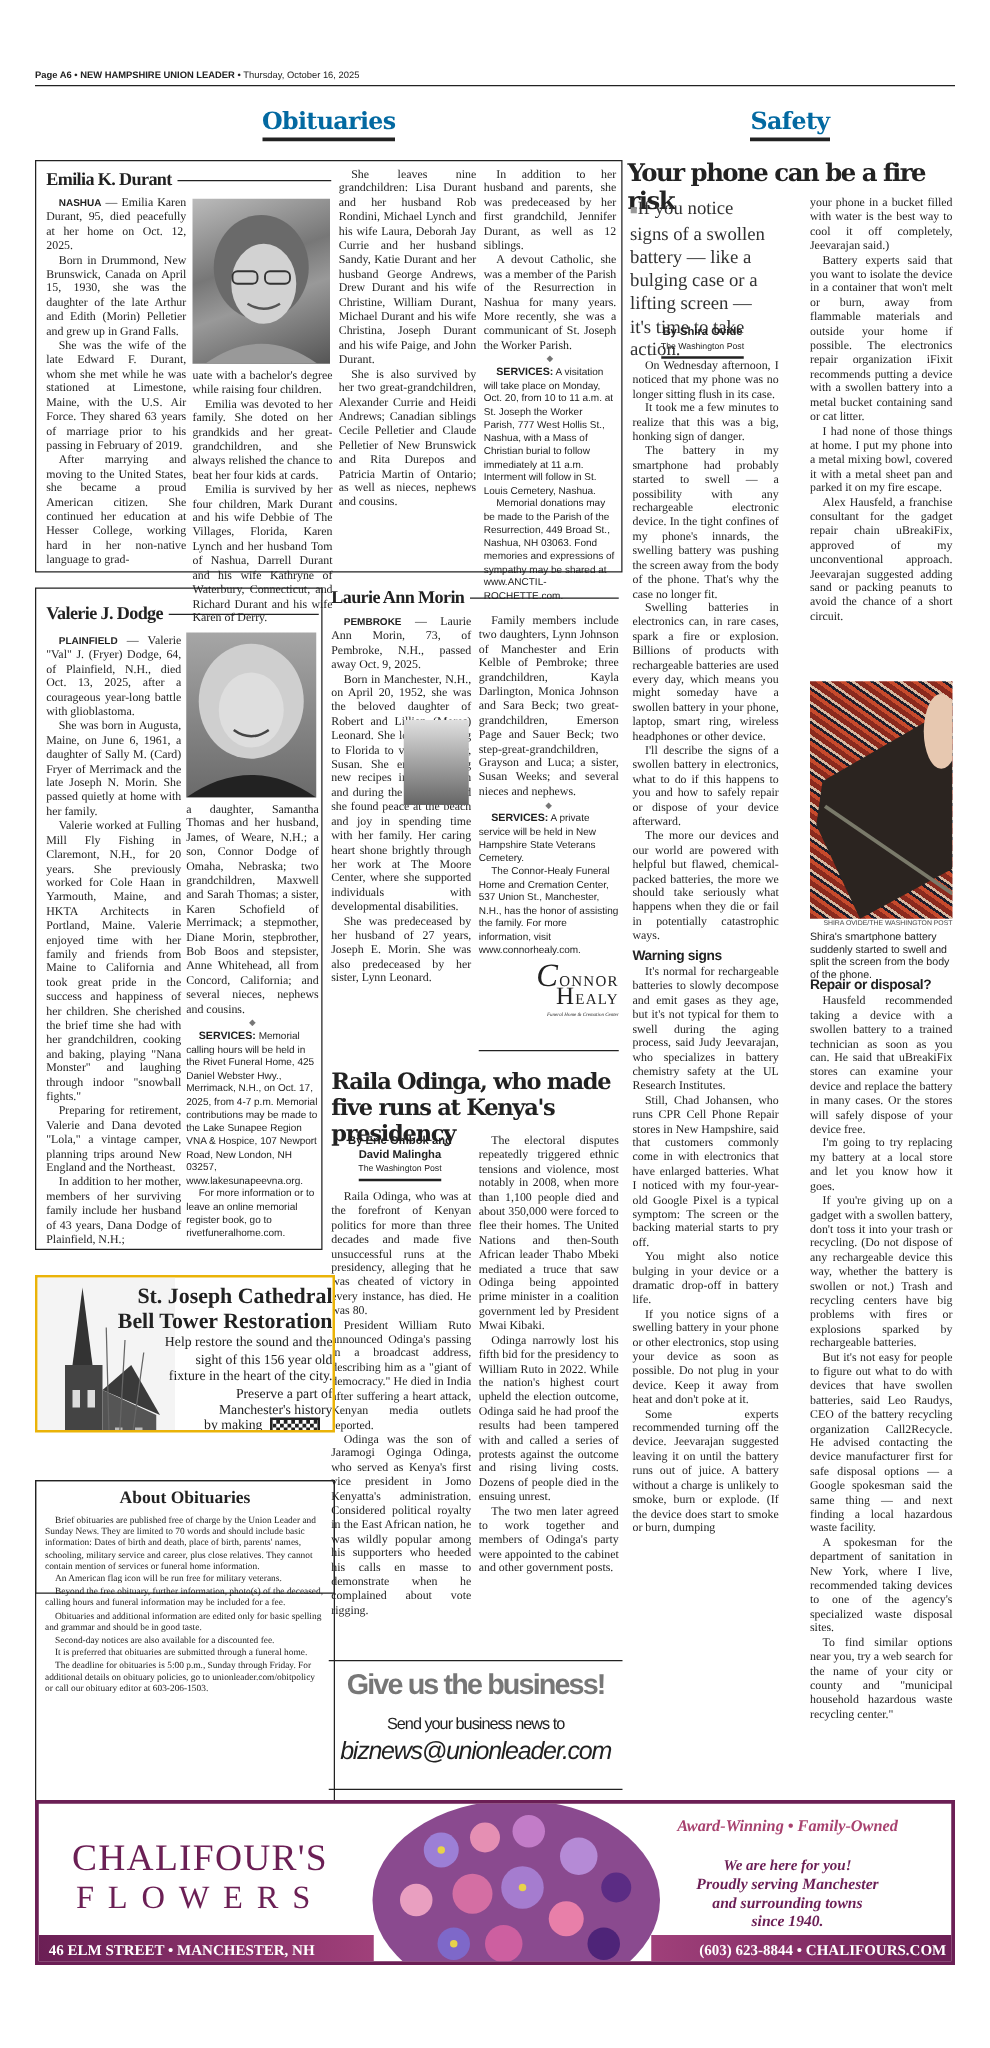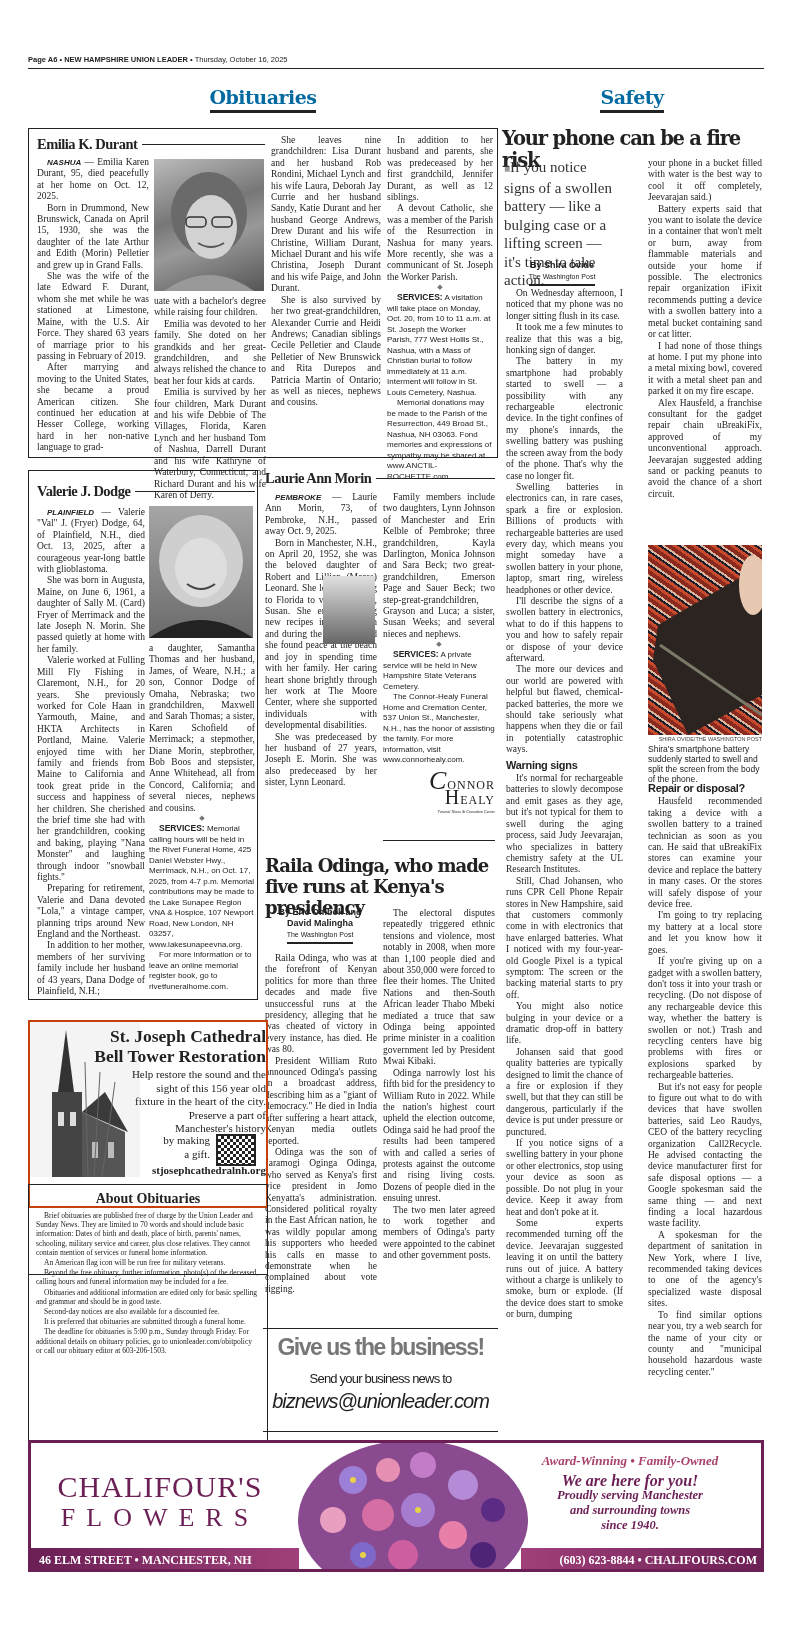"NASHUA" .col .dl { font-style: italic -> none }
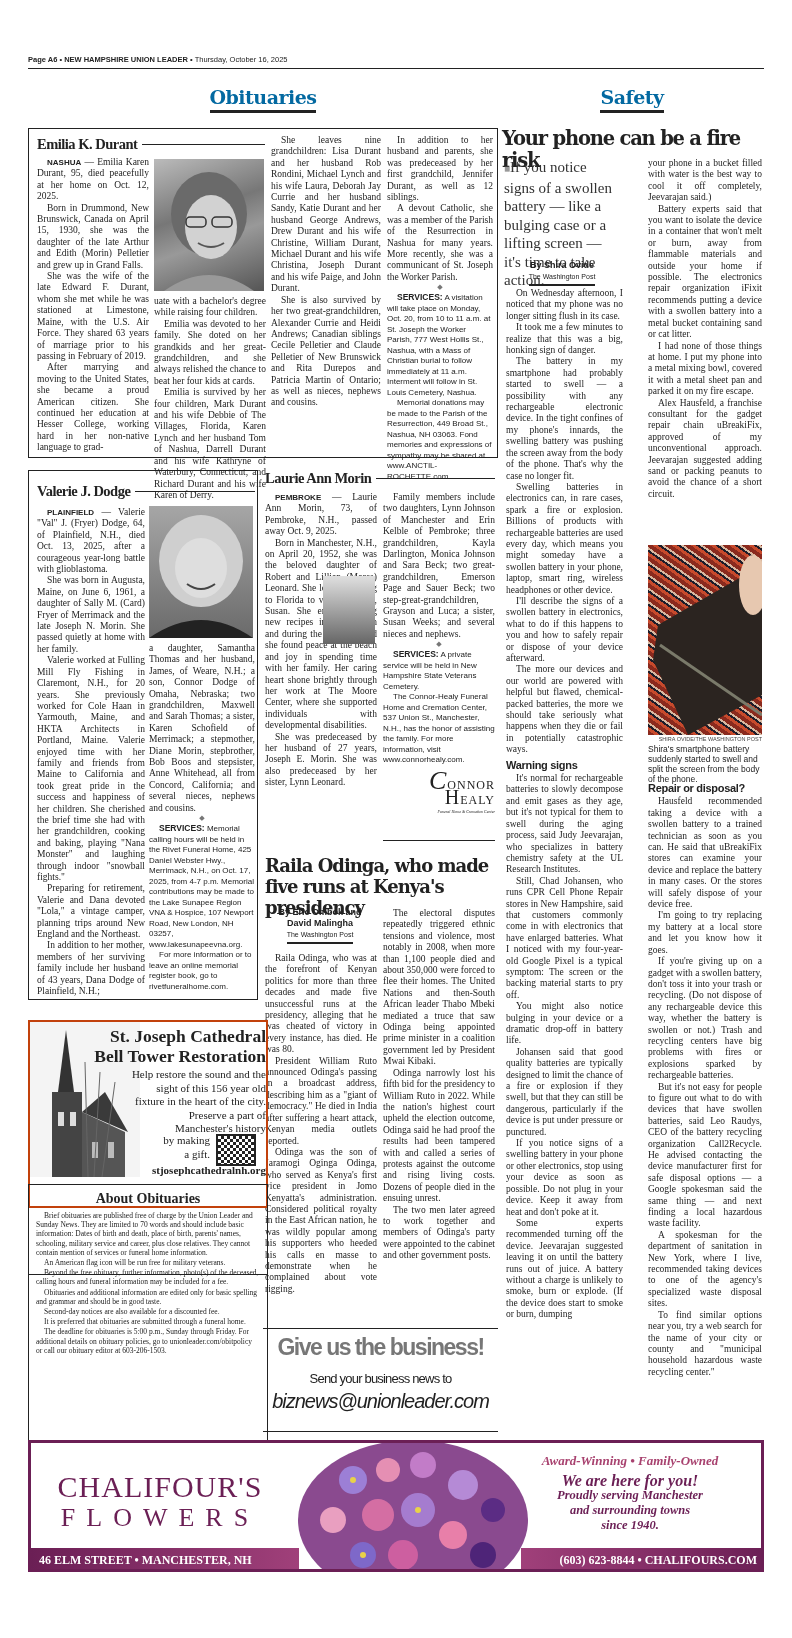"St. Joseph Cathedral" div.abs { border: 2px solid #c2410c -> 2px solid #eab308; height: 188px -> 126px }
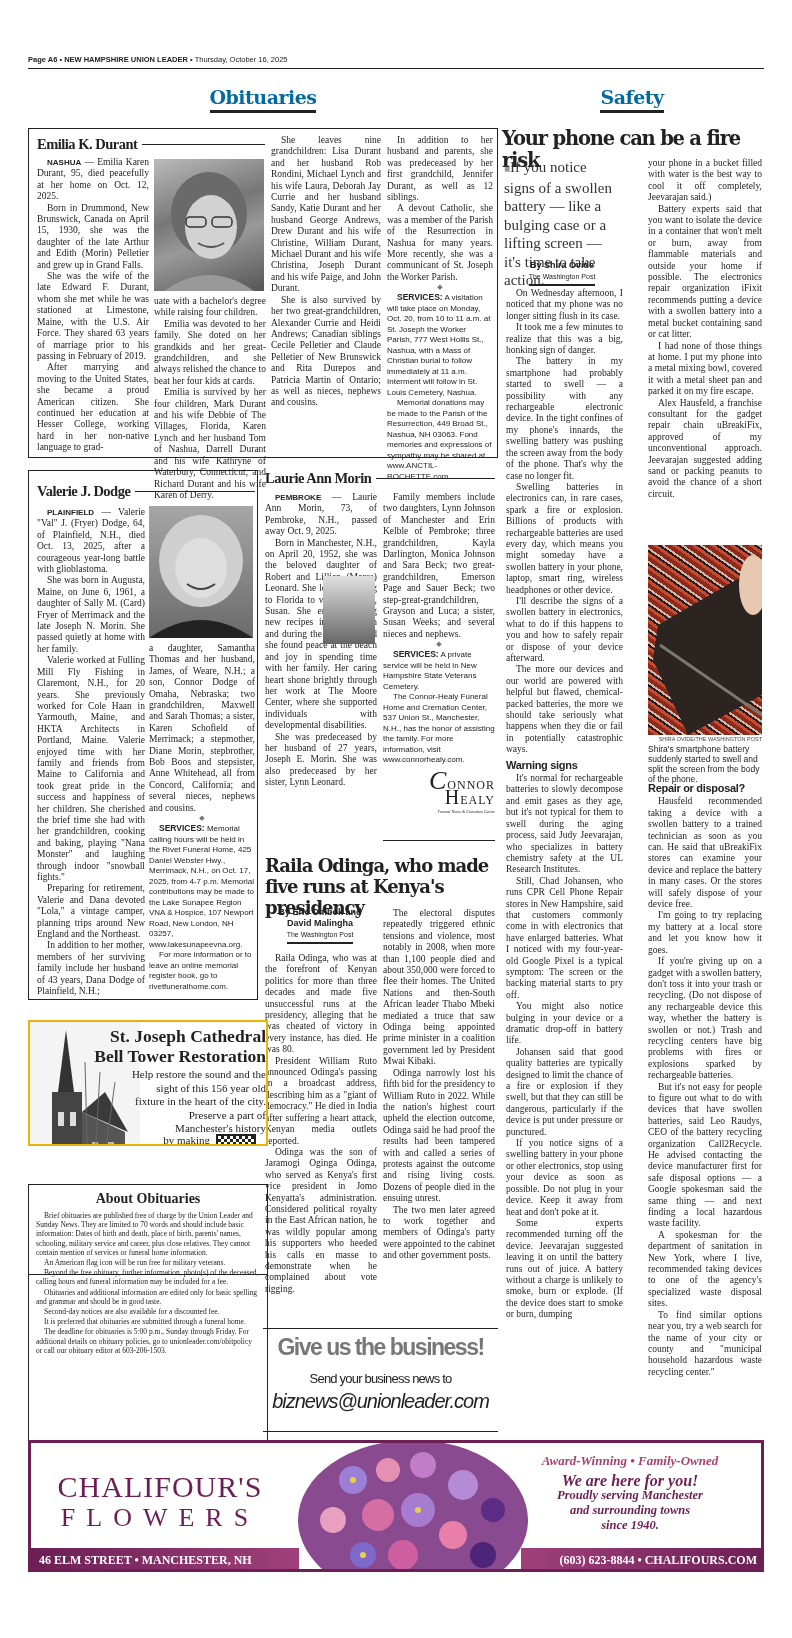"Johansen said that good quality" p { html: <p>Johansen said that good quality batteries are typically designed to limit the chance of a fire or explosion if they swell, but that they can still be dangerous, particularly if the device is put under pressure or punctured.</p> -> none }
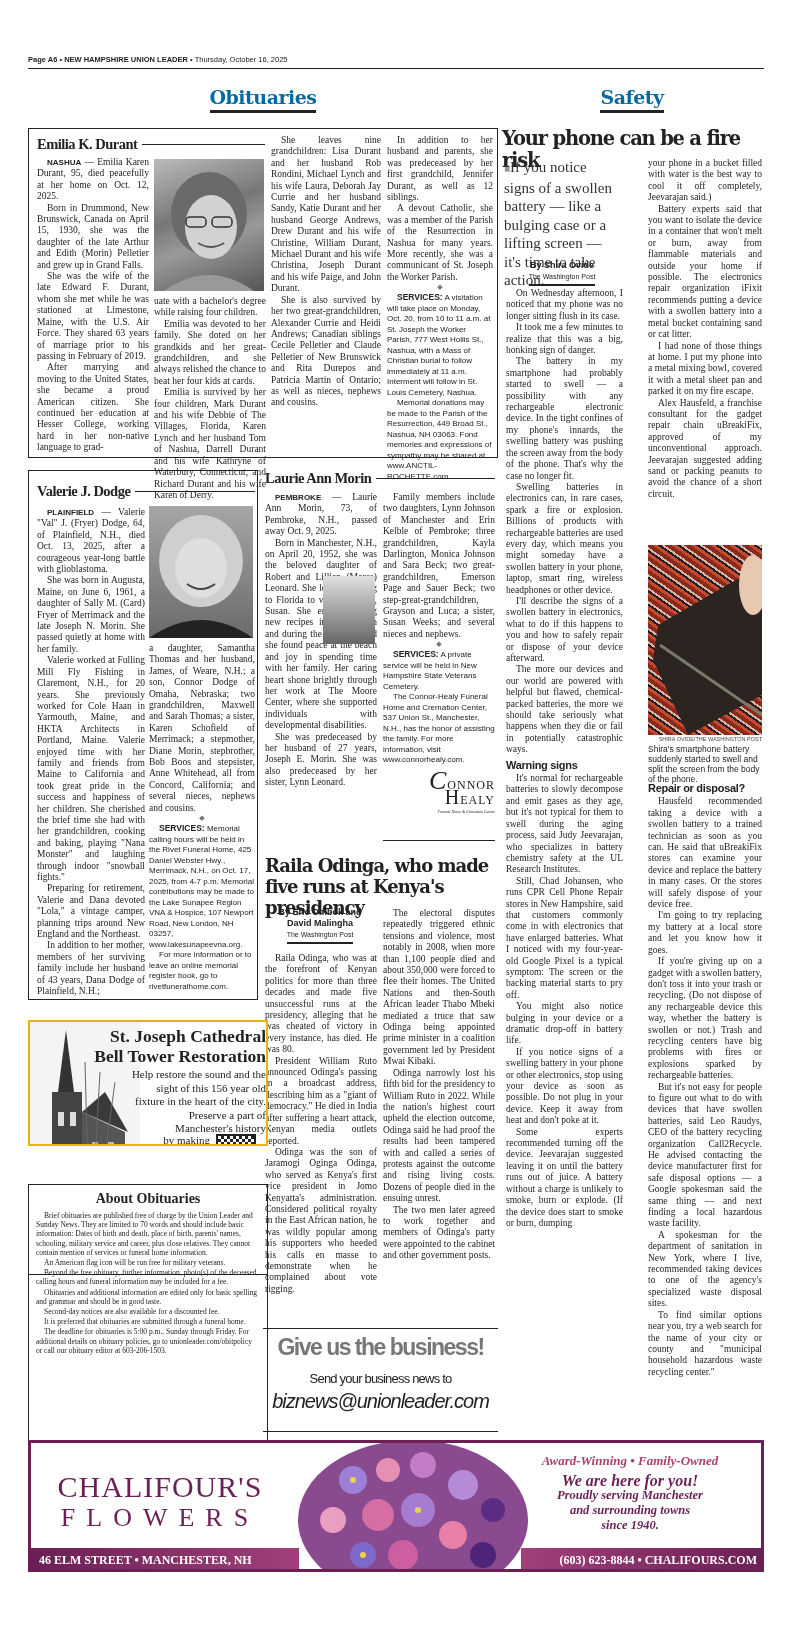"We are here for you!" div { font-size: 16px -> 12px; margin-top: 4px -> 16px }
